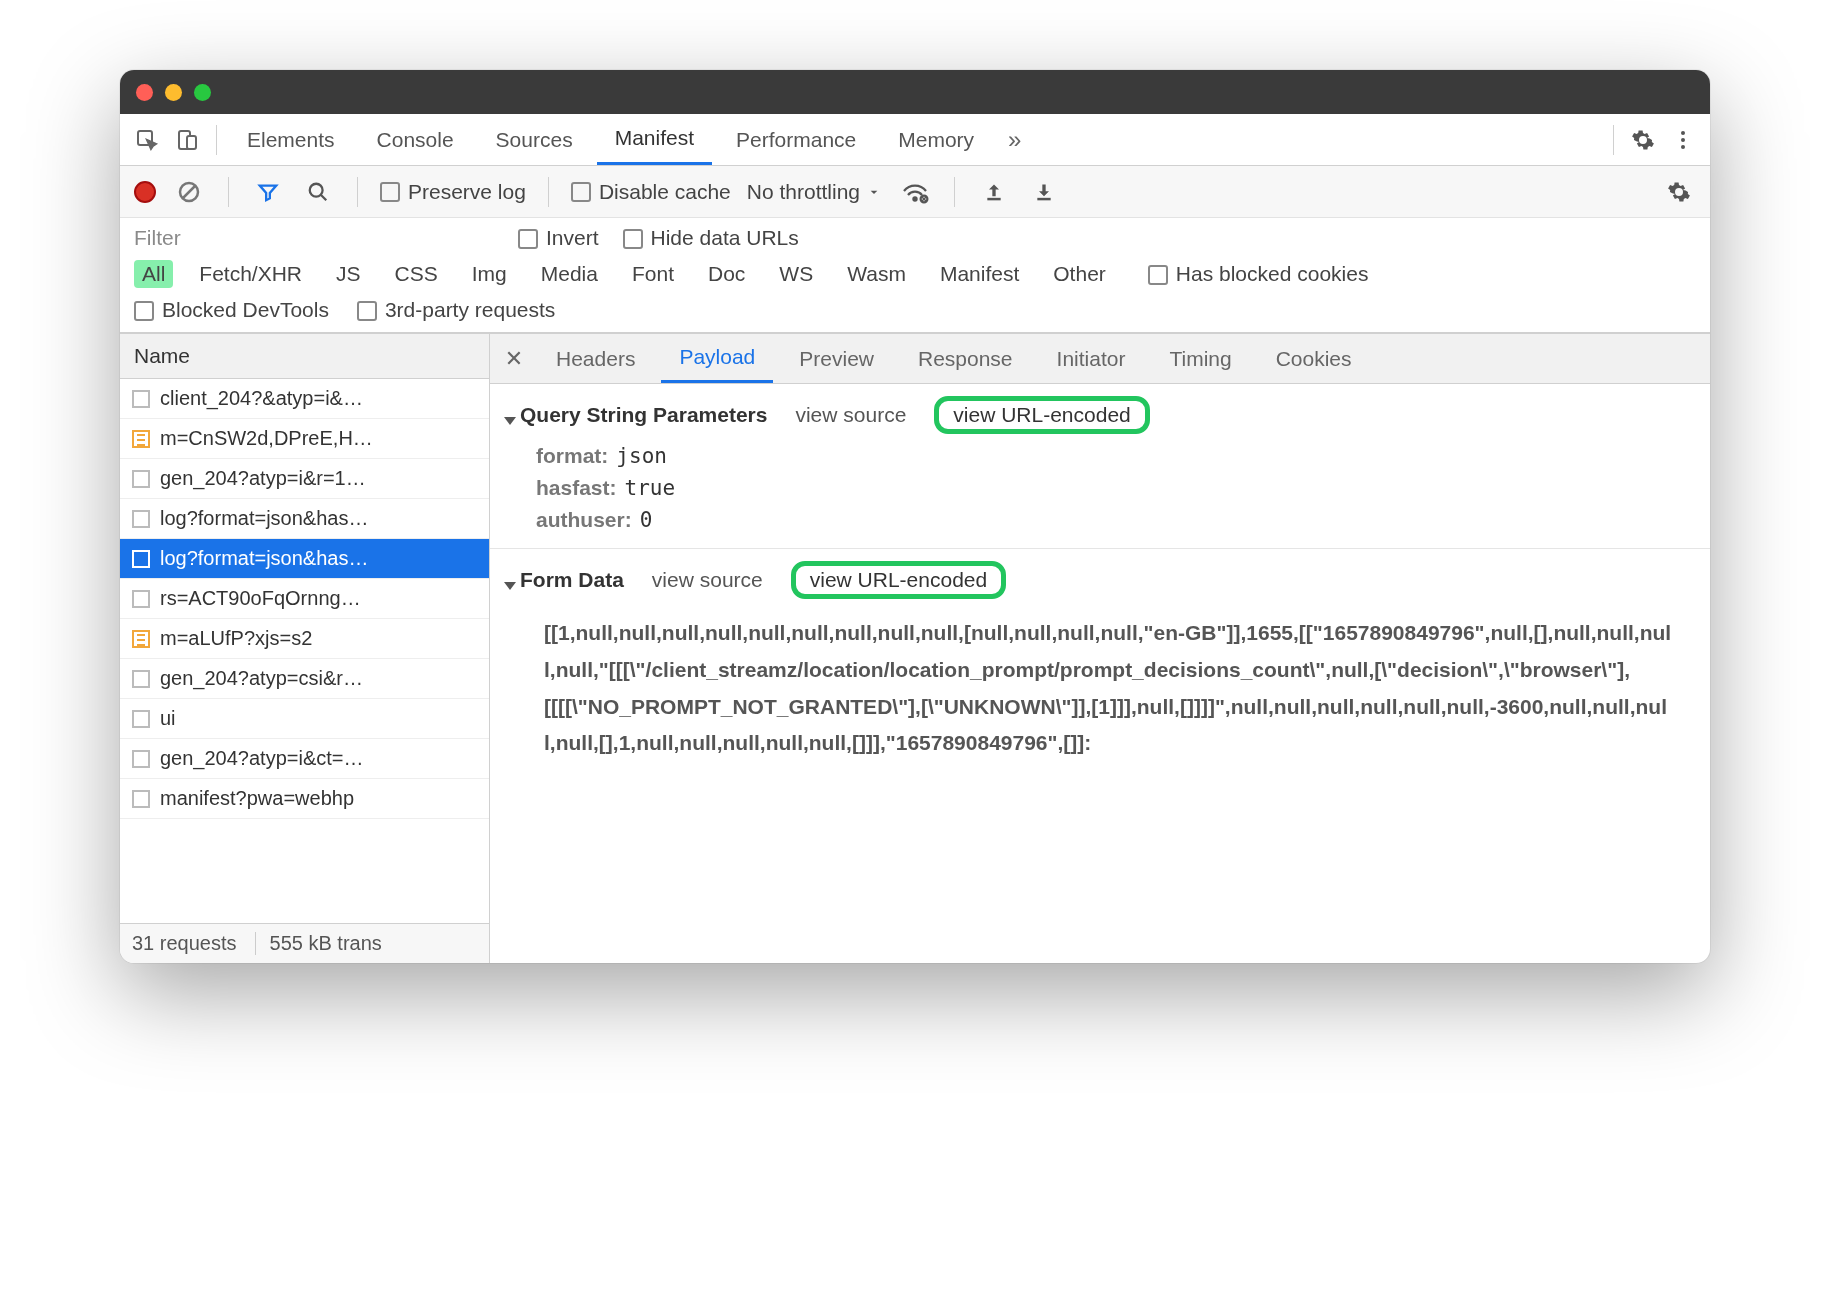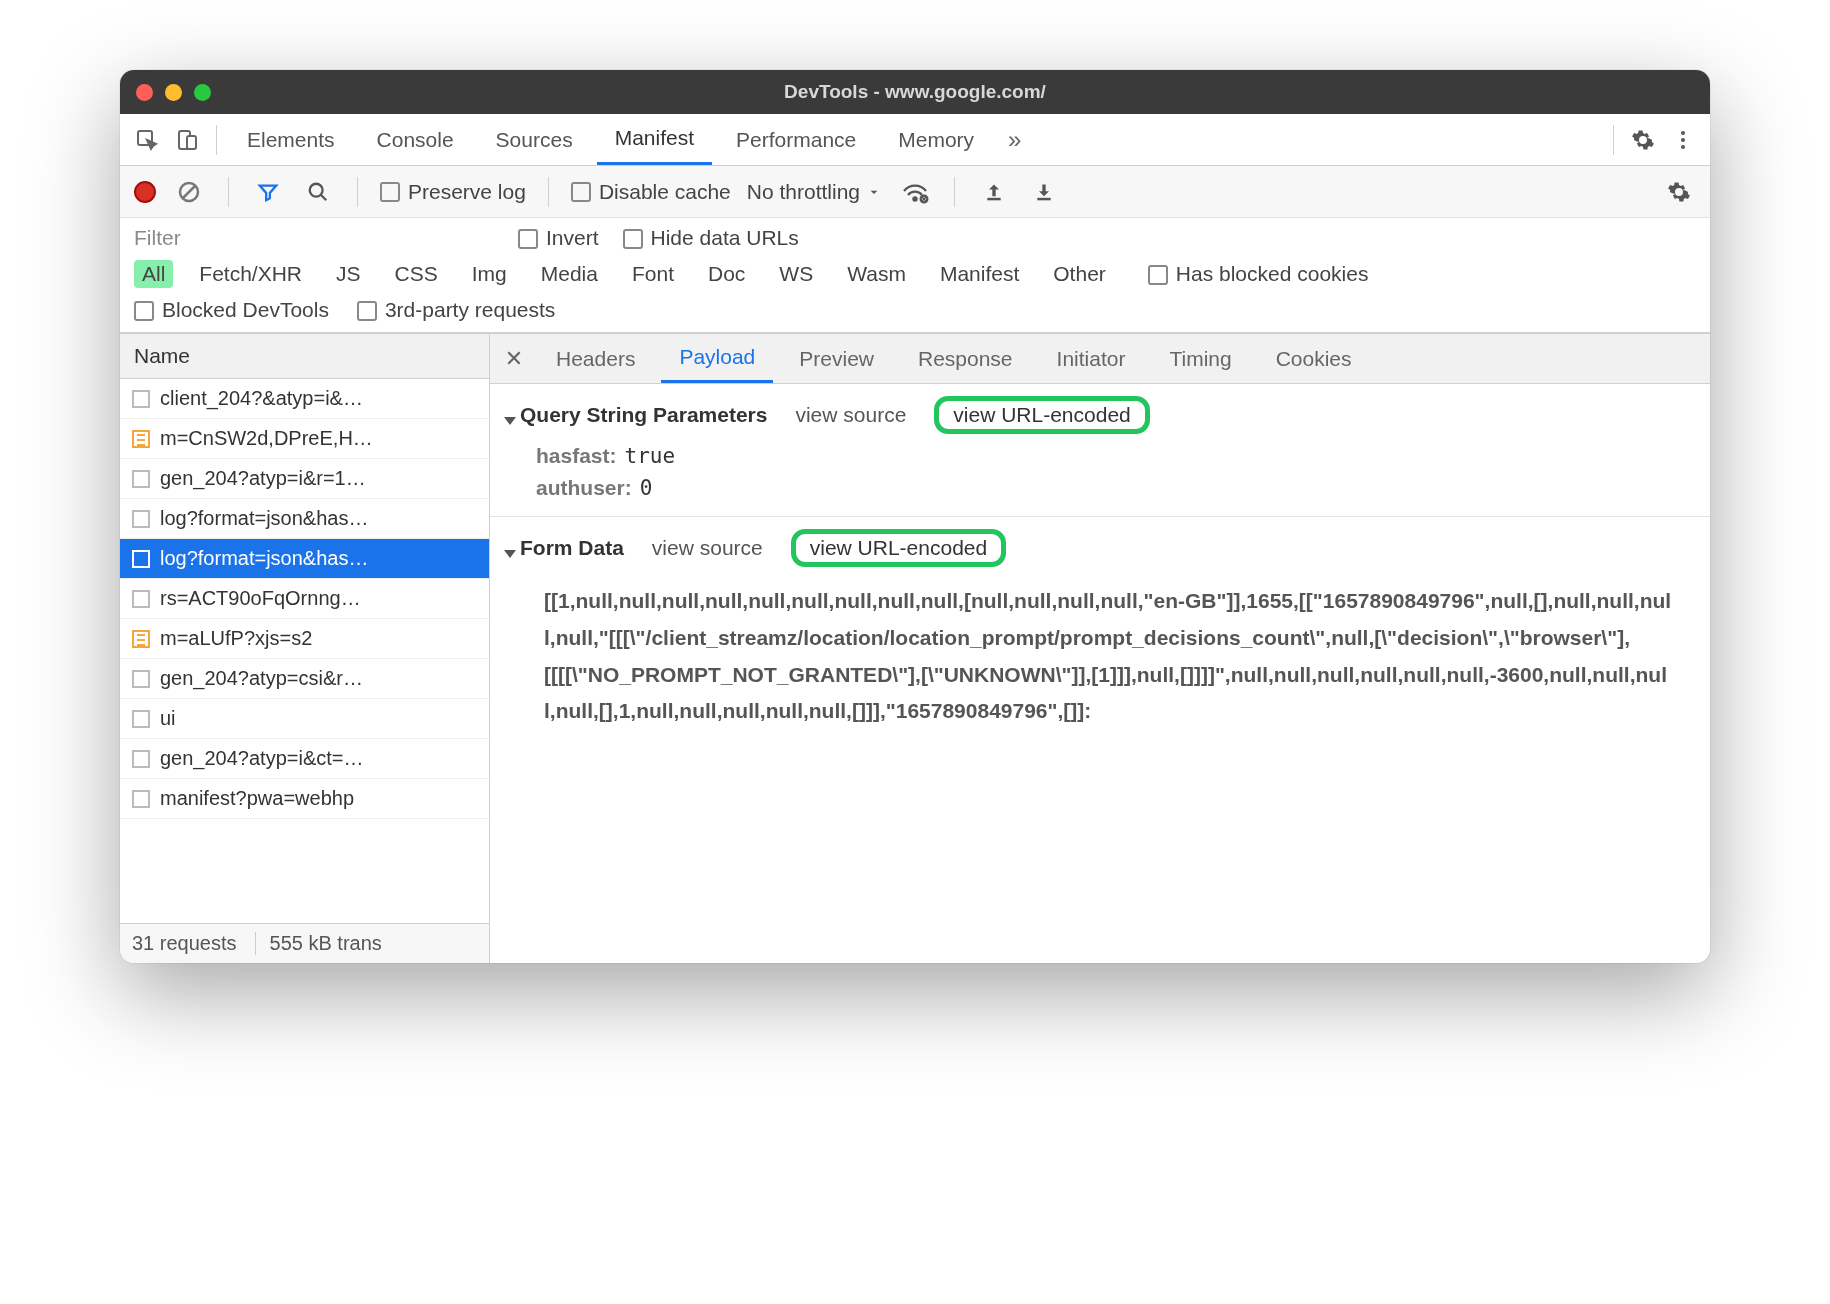"DevTools - www.google.com/" div.title-text { html: <div>DevTools - www.google.com/</div> -> none }
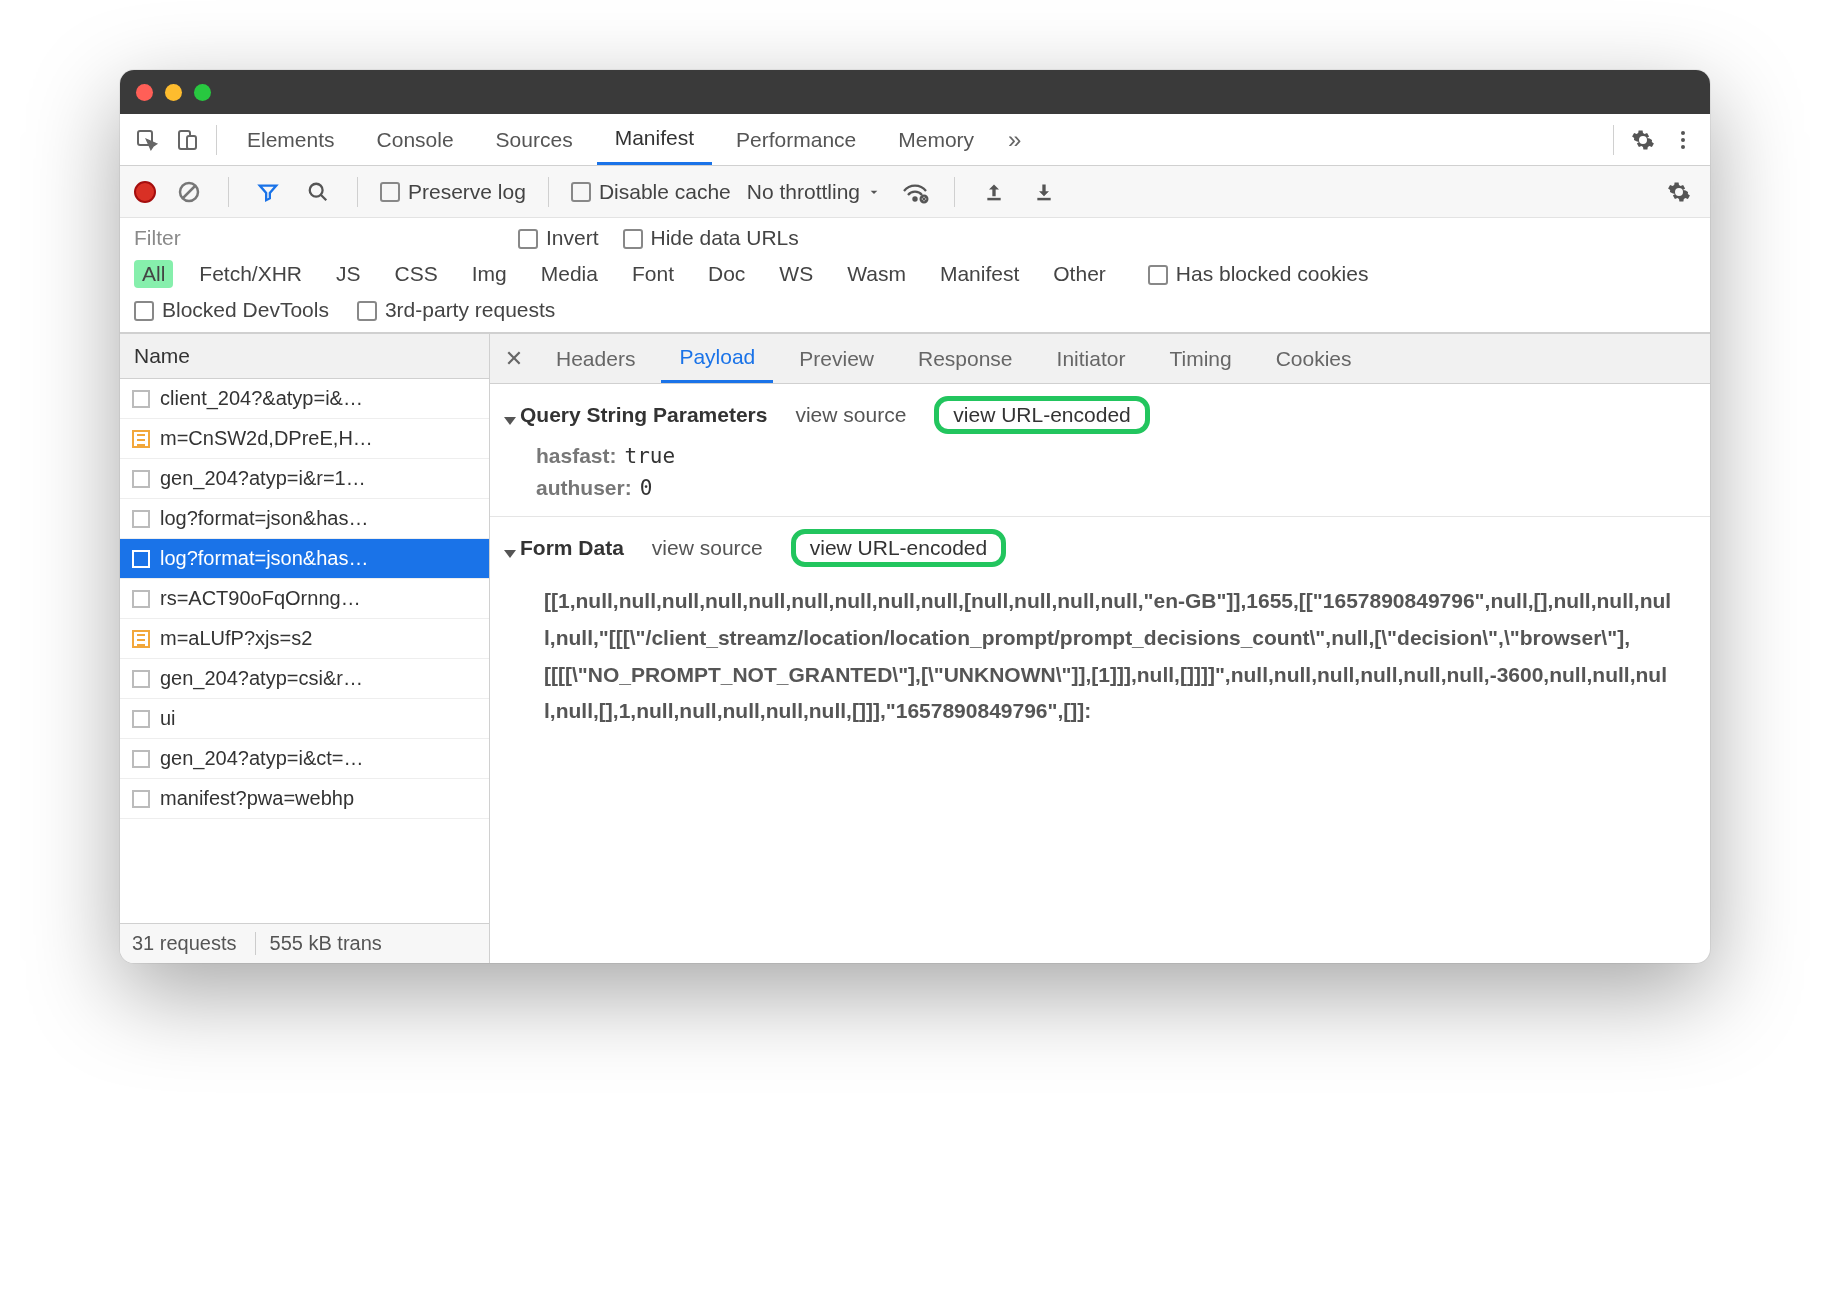"format:" div.kv-row { html: none -> <div> <span>format:</span> <span>json</span> </div> }
